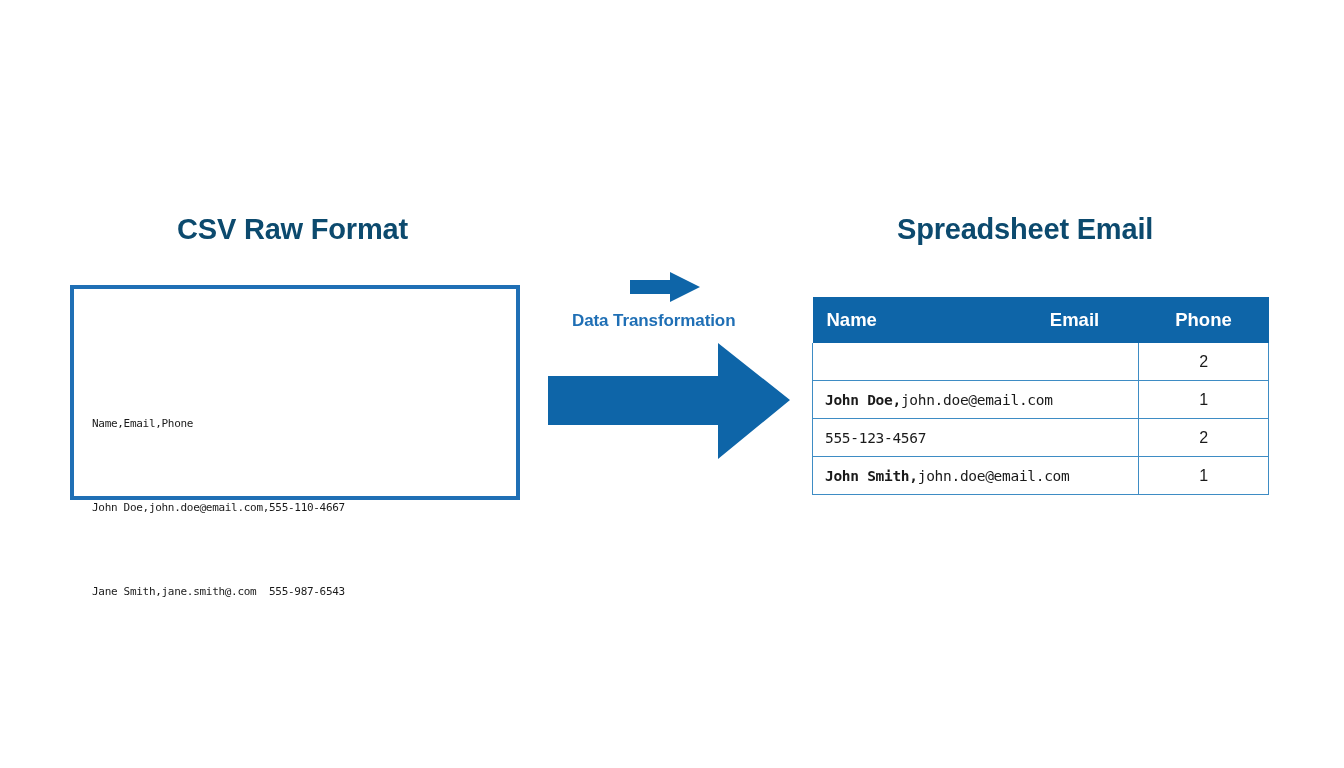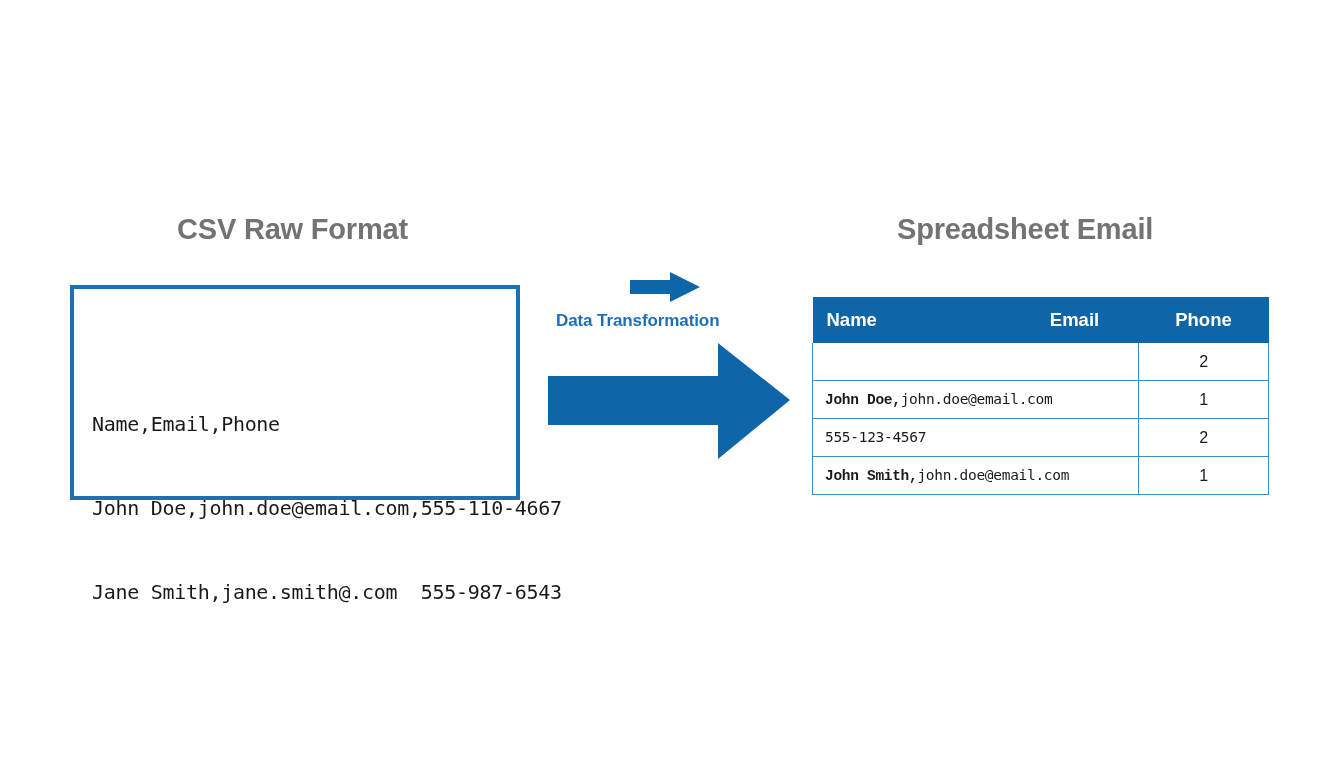"CSV Raw Format" .panel-title { color: #737373 -> #0c4a6e }
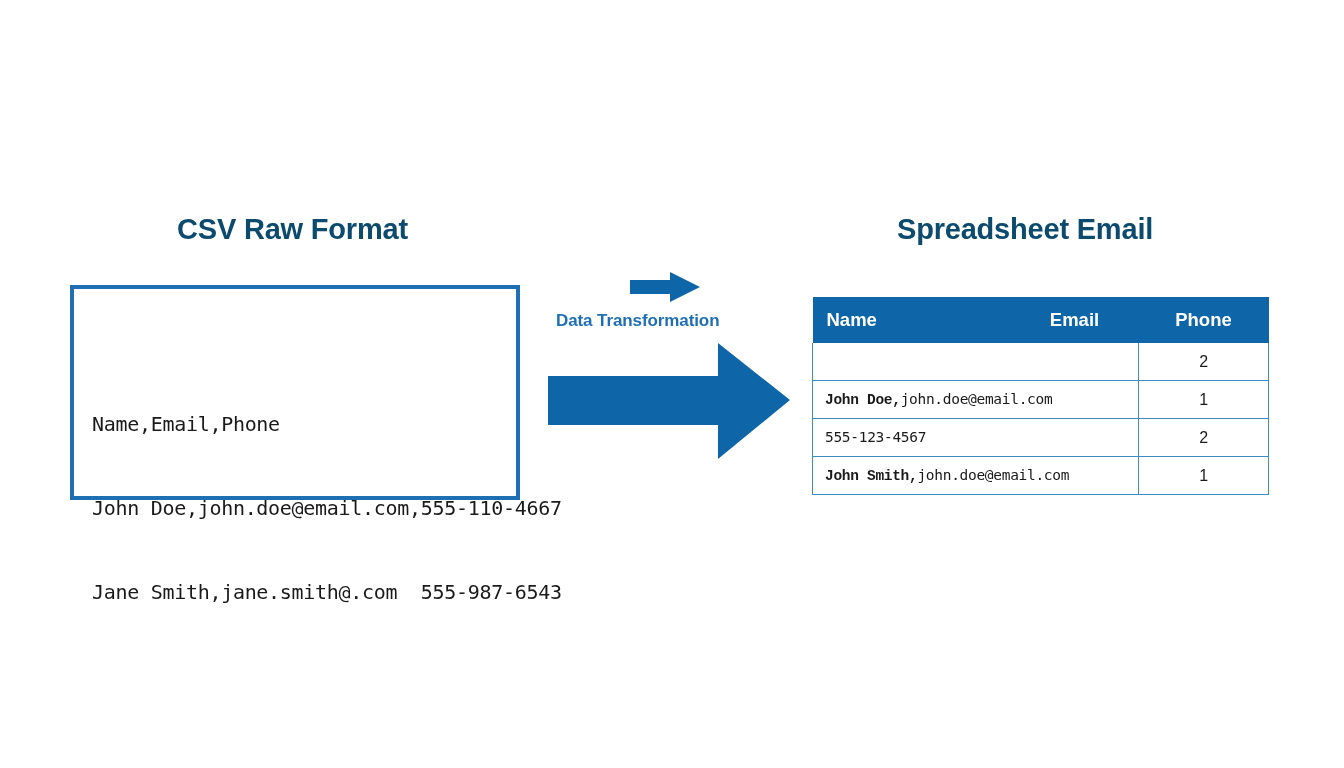"Data Transformation" #transform-label { left: 556px -> 572px }
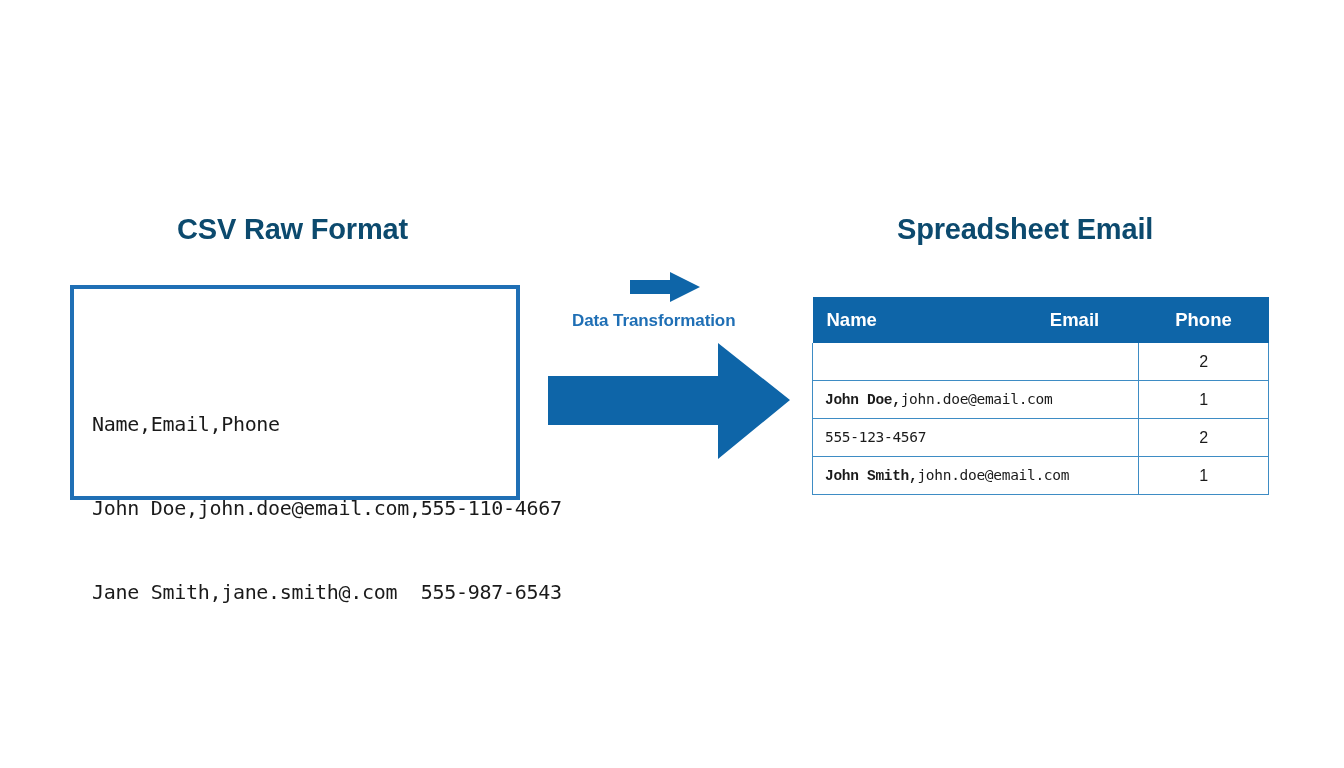"John Doe," .cell-strong { font-family: Liberation Mono, monospace -> none }
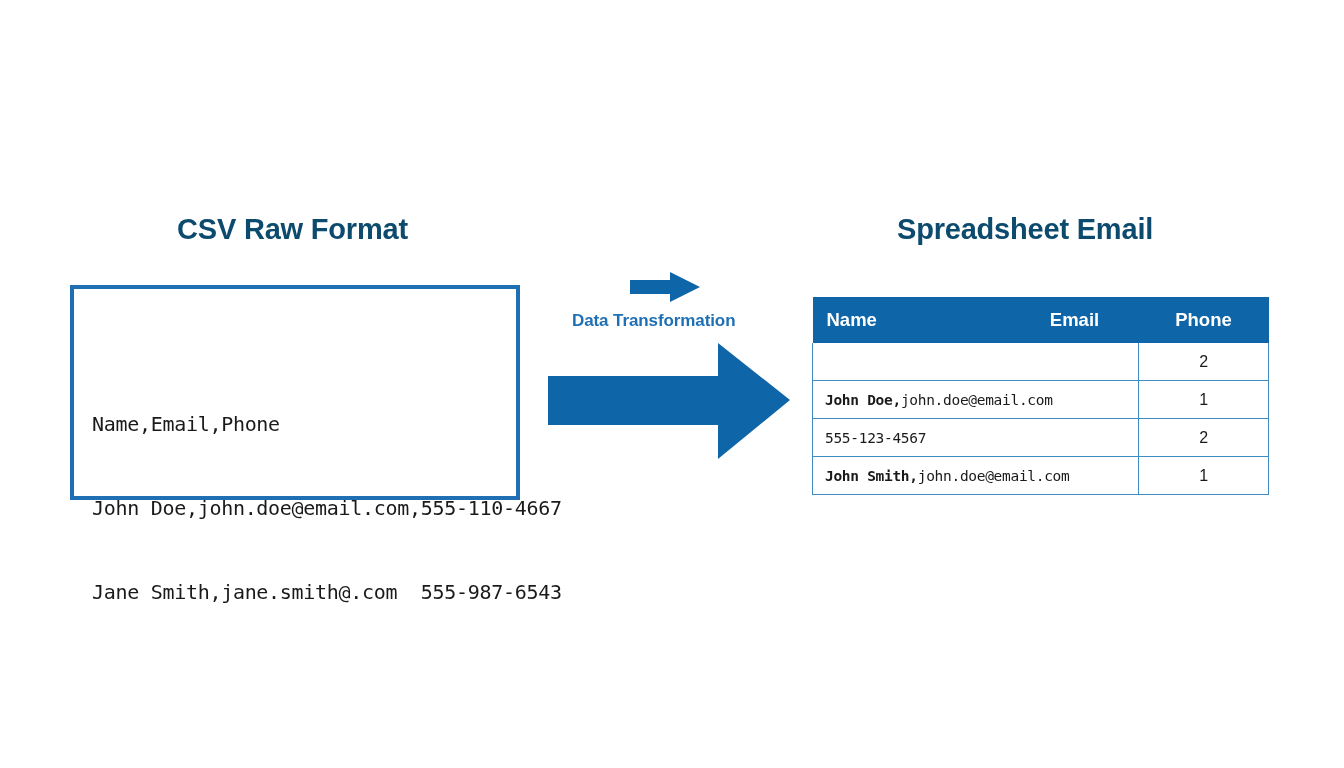"Name,Email,Phone" #csv-text { font-size: 20px -> 11px }
